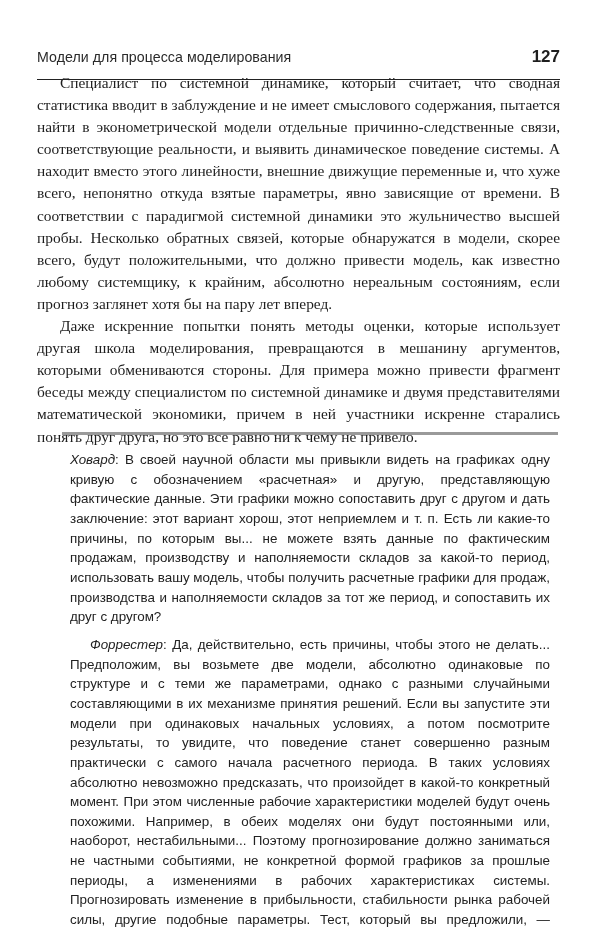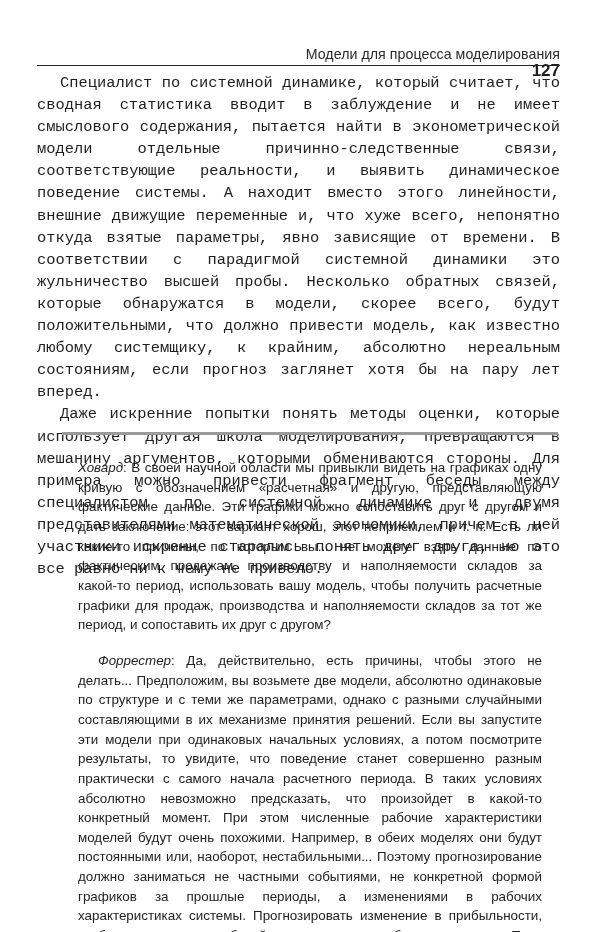"Модели для процесса моделирования" .running-head { flex-direction: column -> none; top: 46px -> 60px }
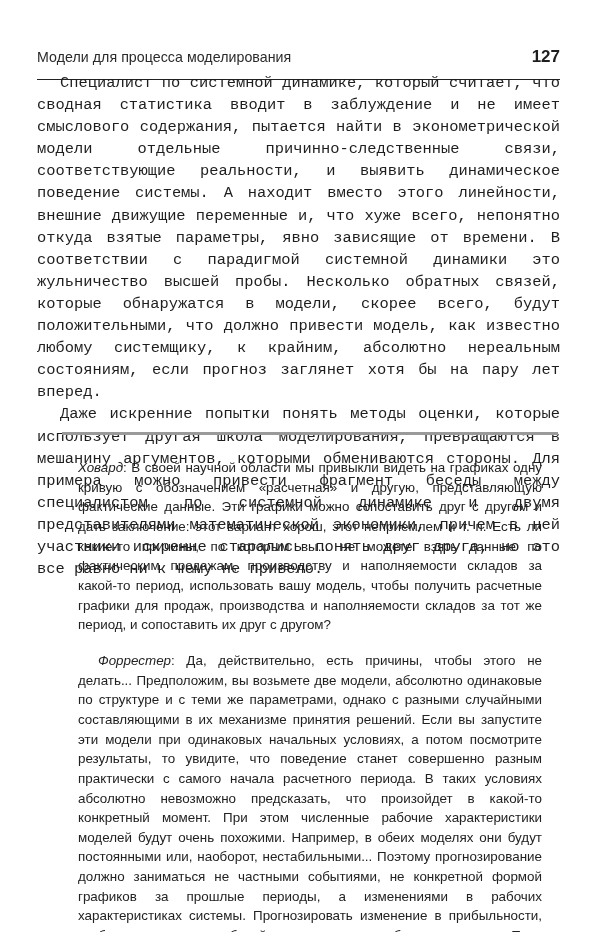"Специалист по системной динамике," .body-text { font-family: Liberation Mono, monospace -> Liberation Serif, serif }
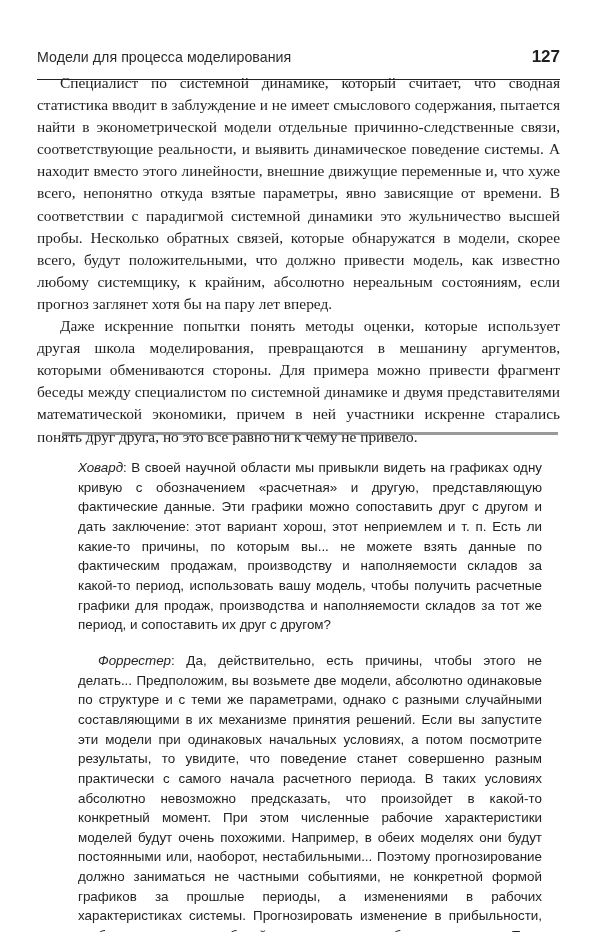"Ховард: В своей научной области" .quote p { margin: 16px -> 8px }
